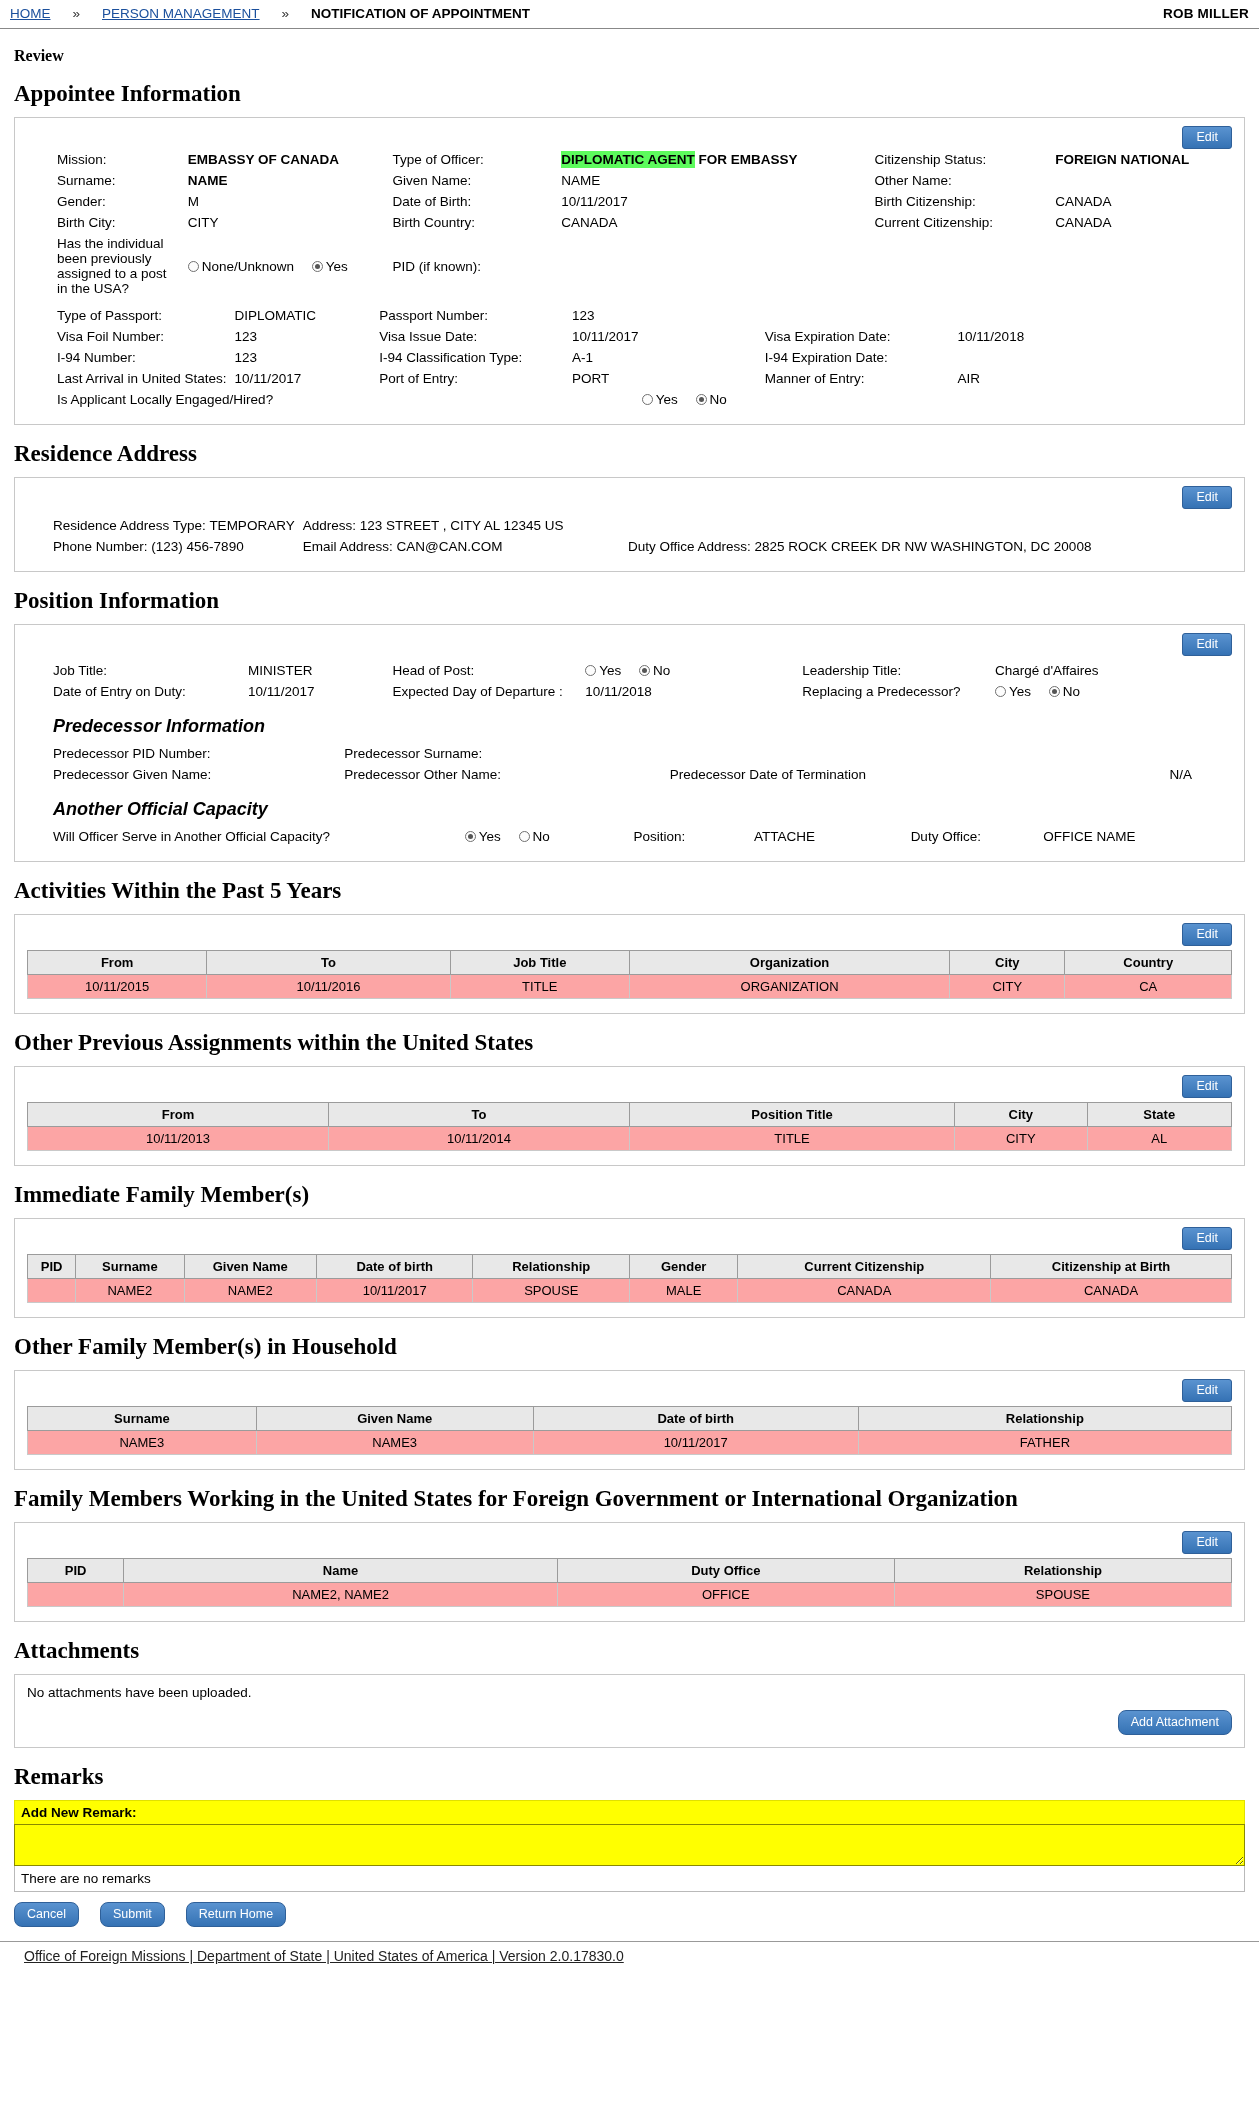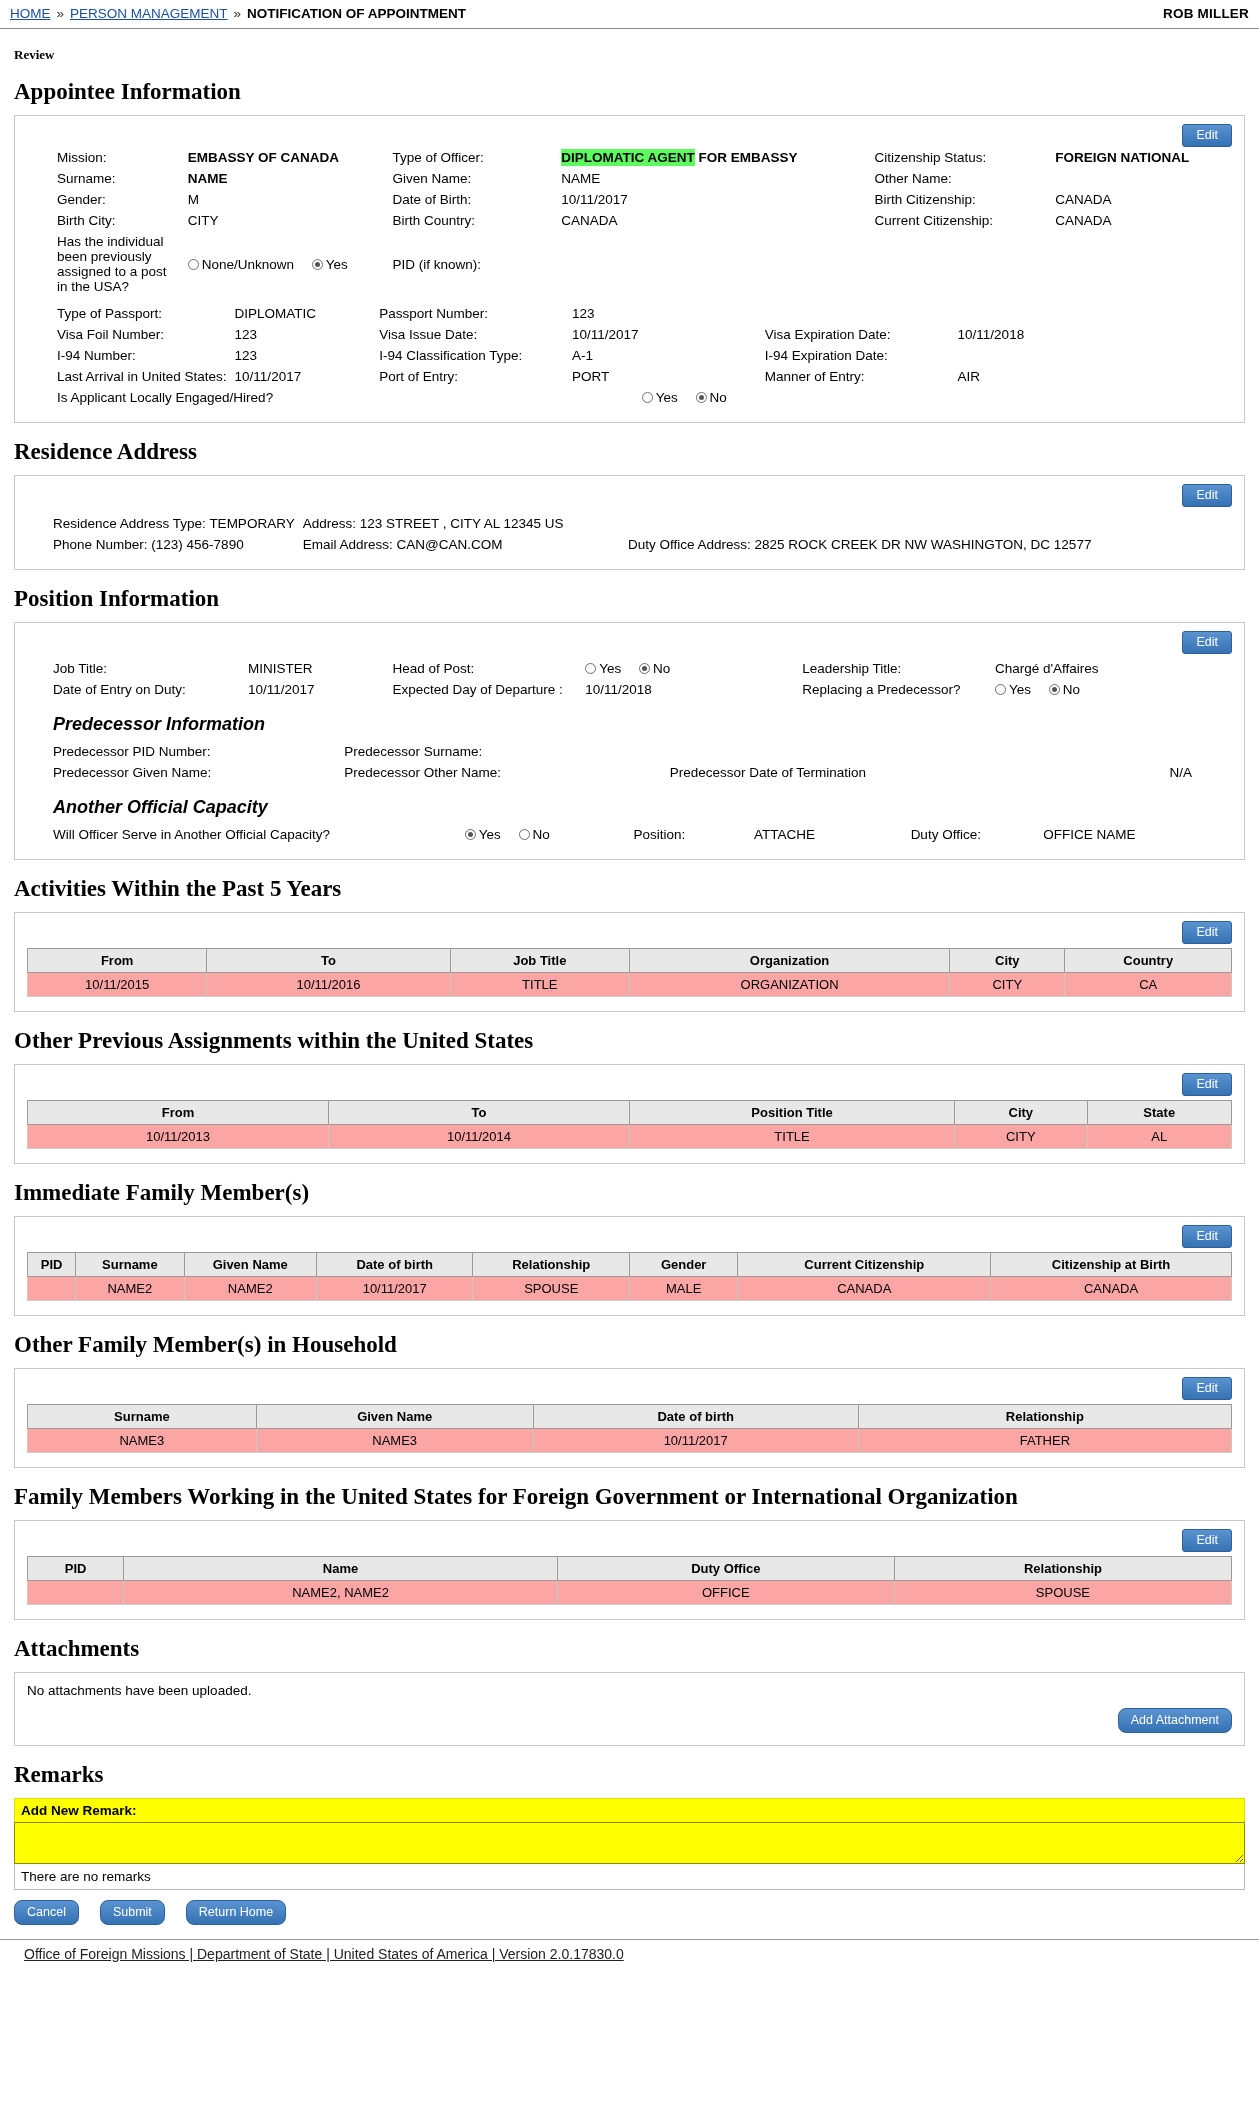"HOME" .crumbs { gap: 6px -> 22px }
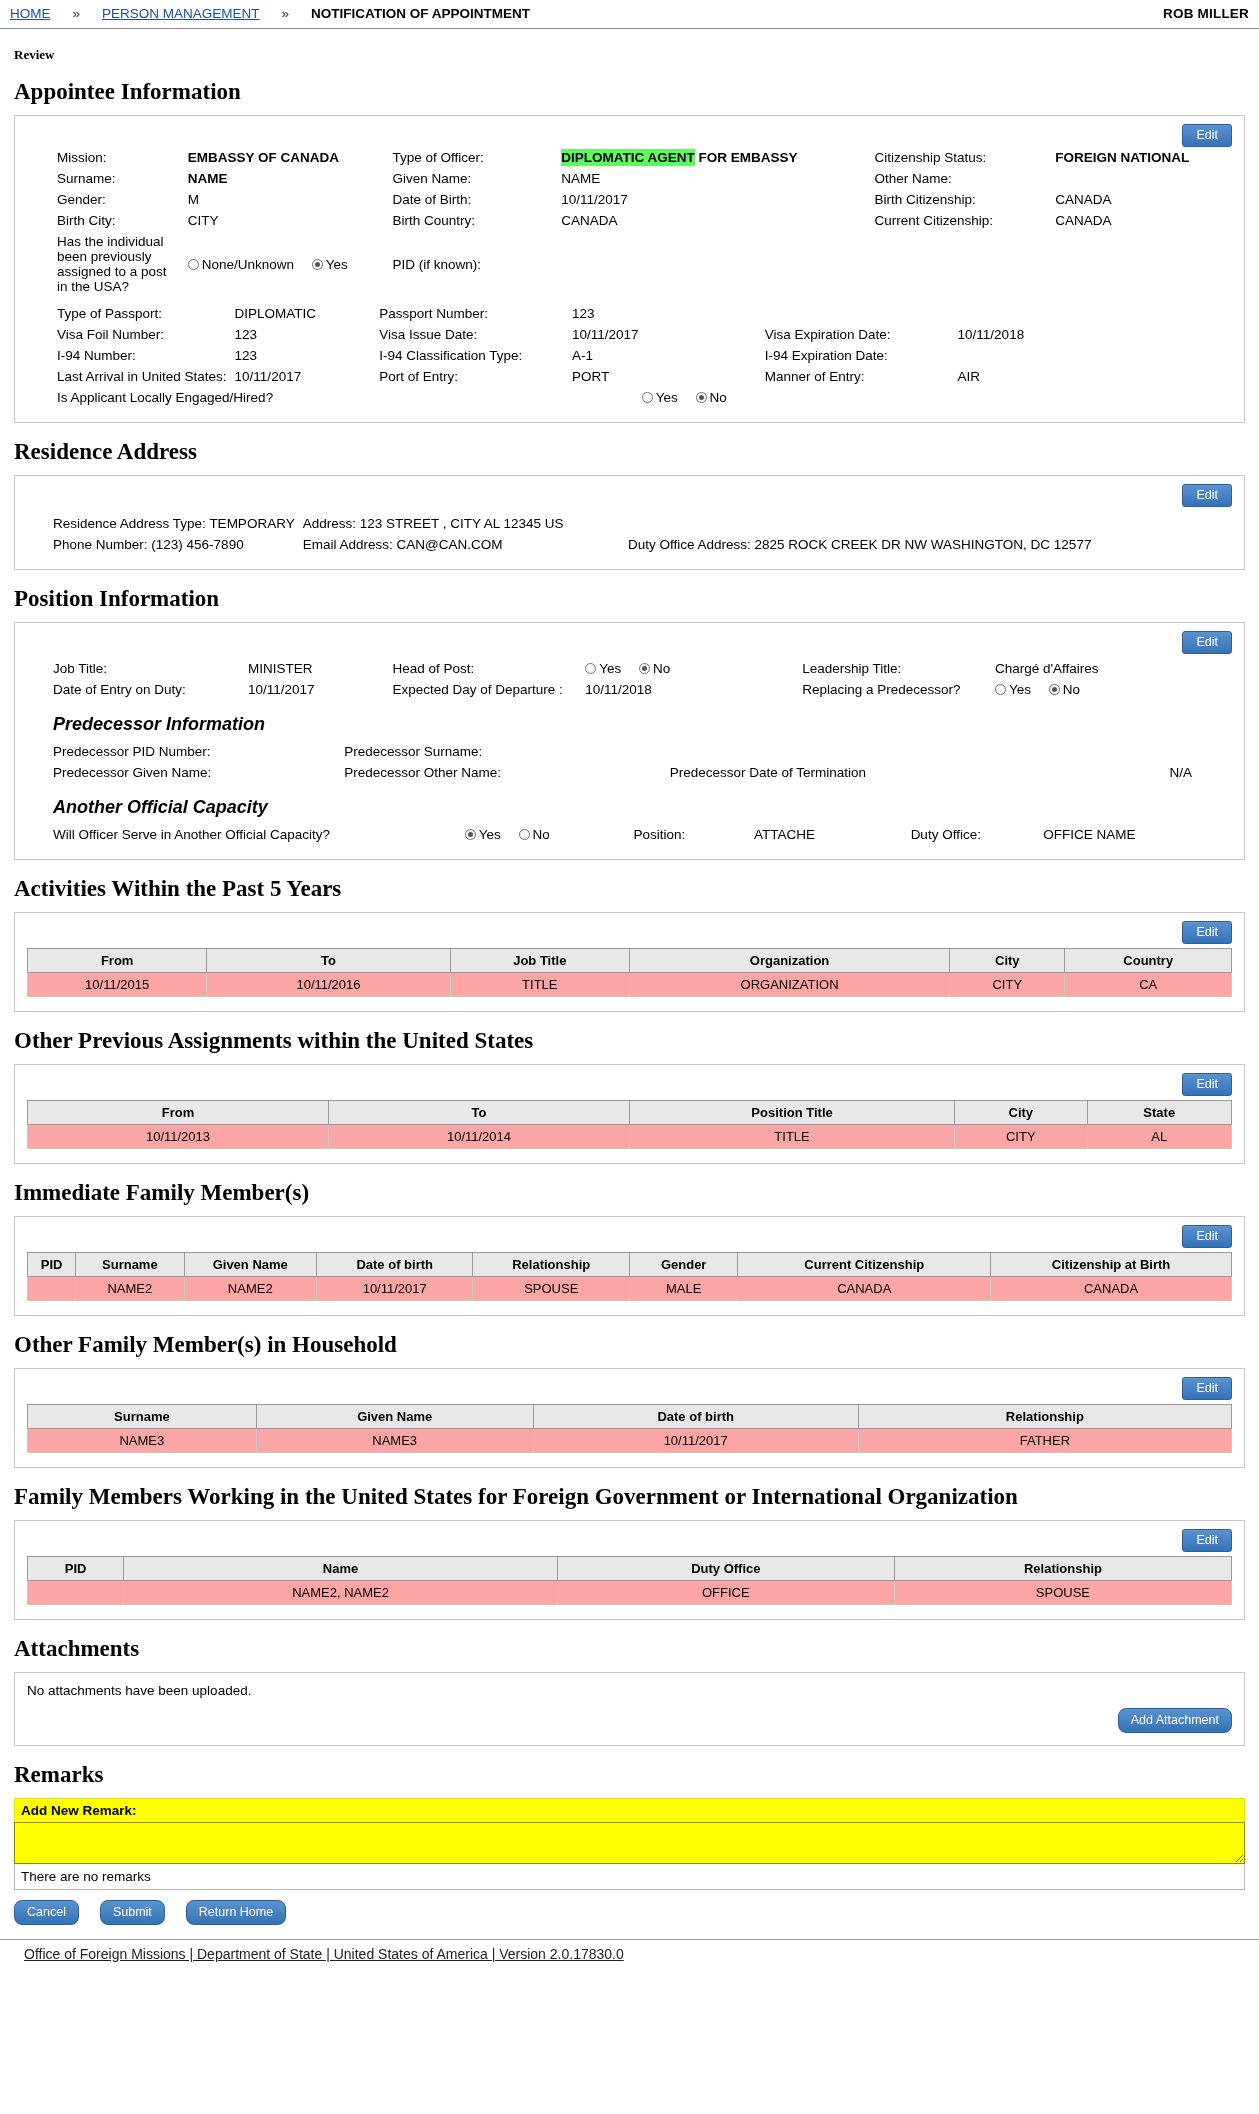"Review" h1.review { font-size: 13px -> 16px }
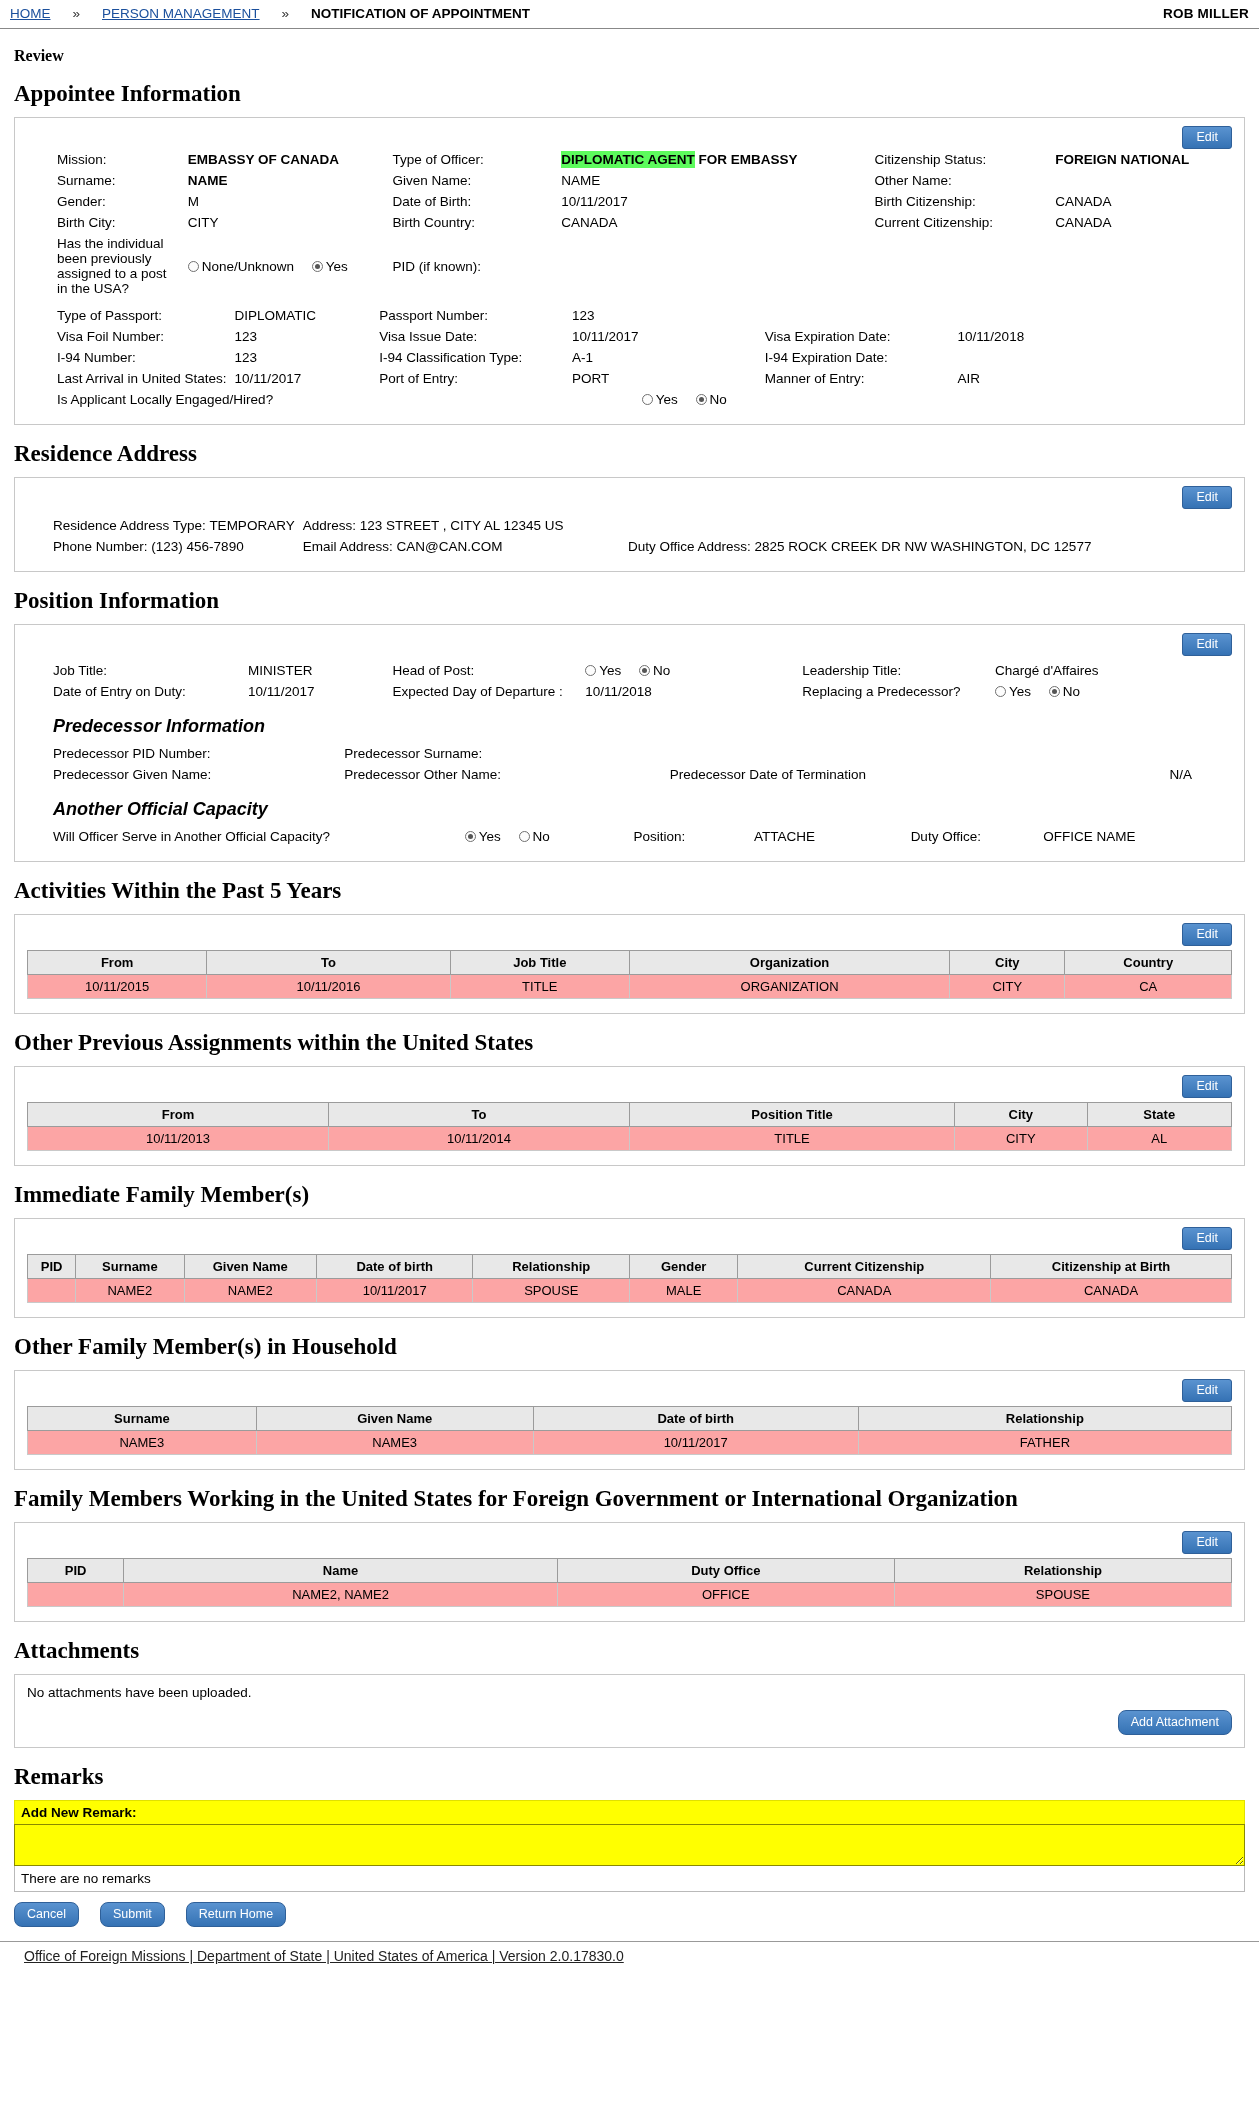"2825 ROCK CREEK DR NW" span { text: 12577 -> 20008 }
